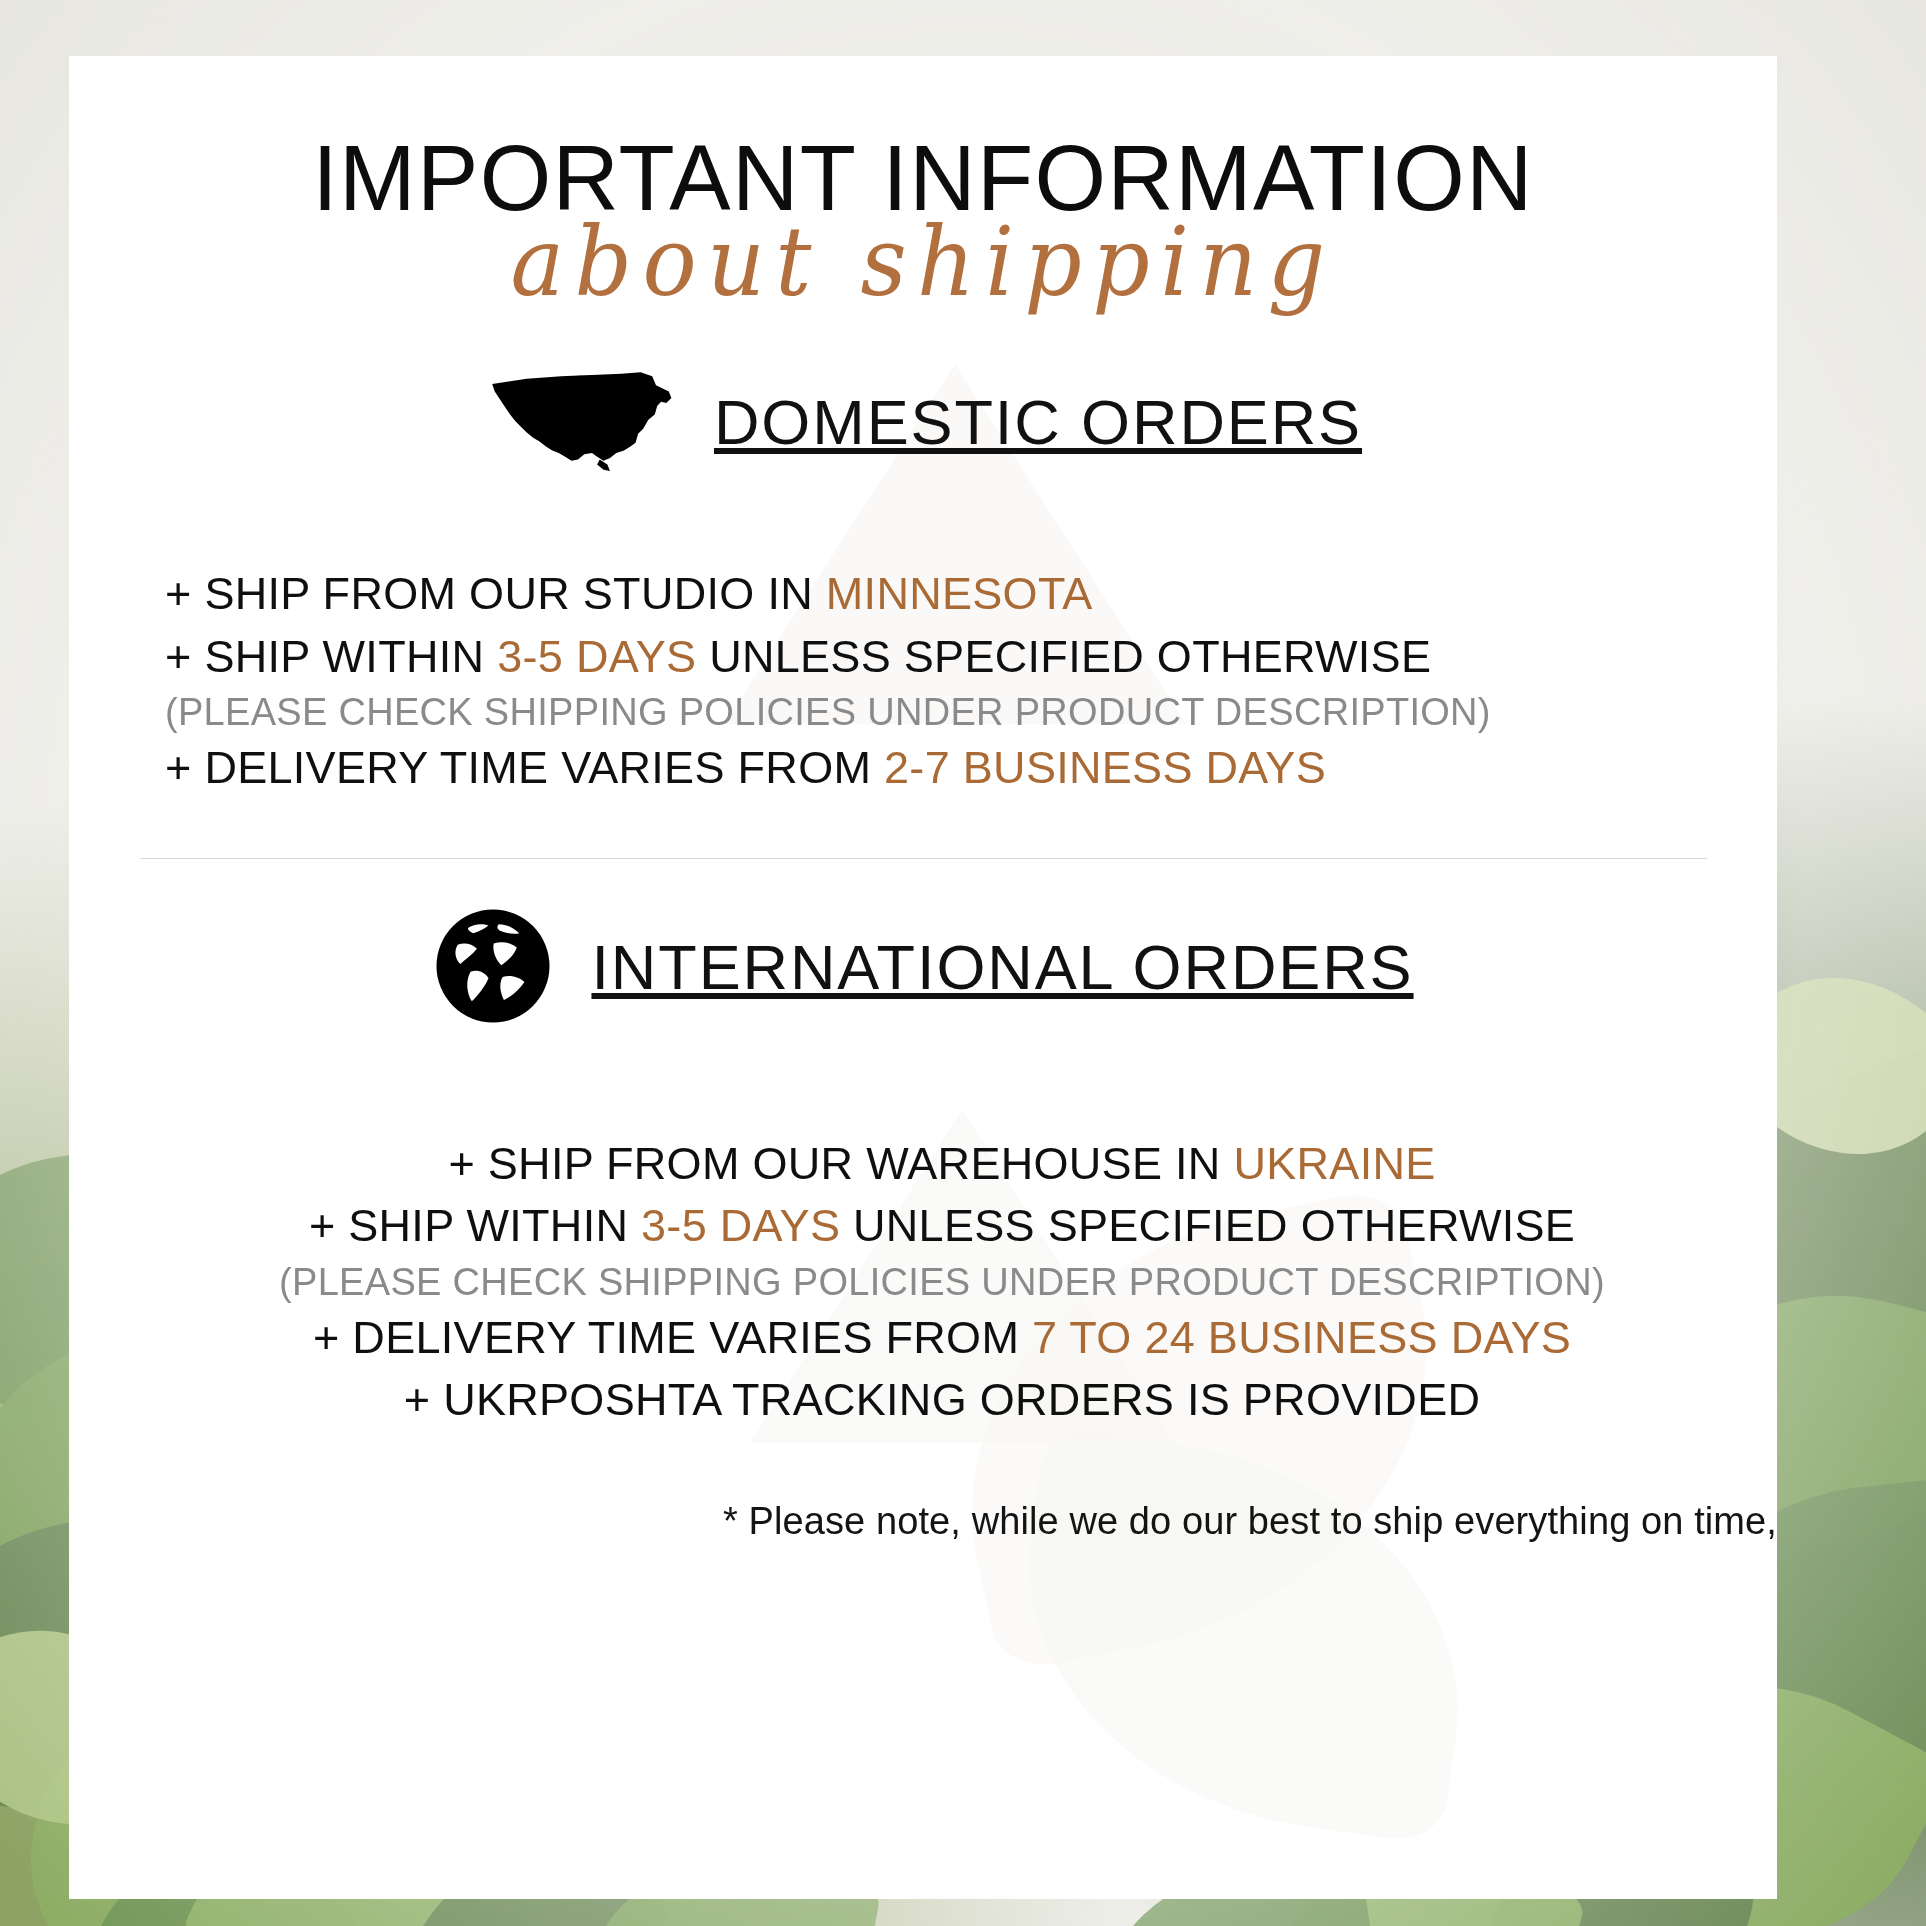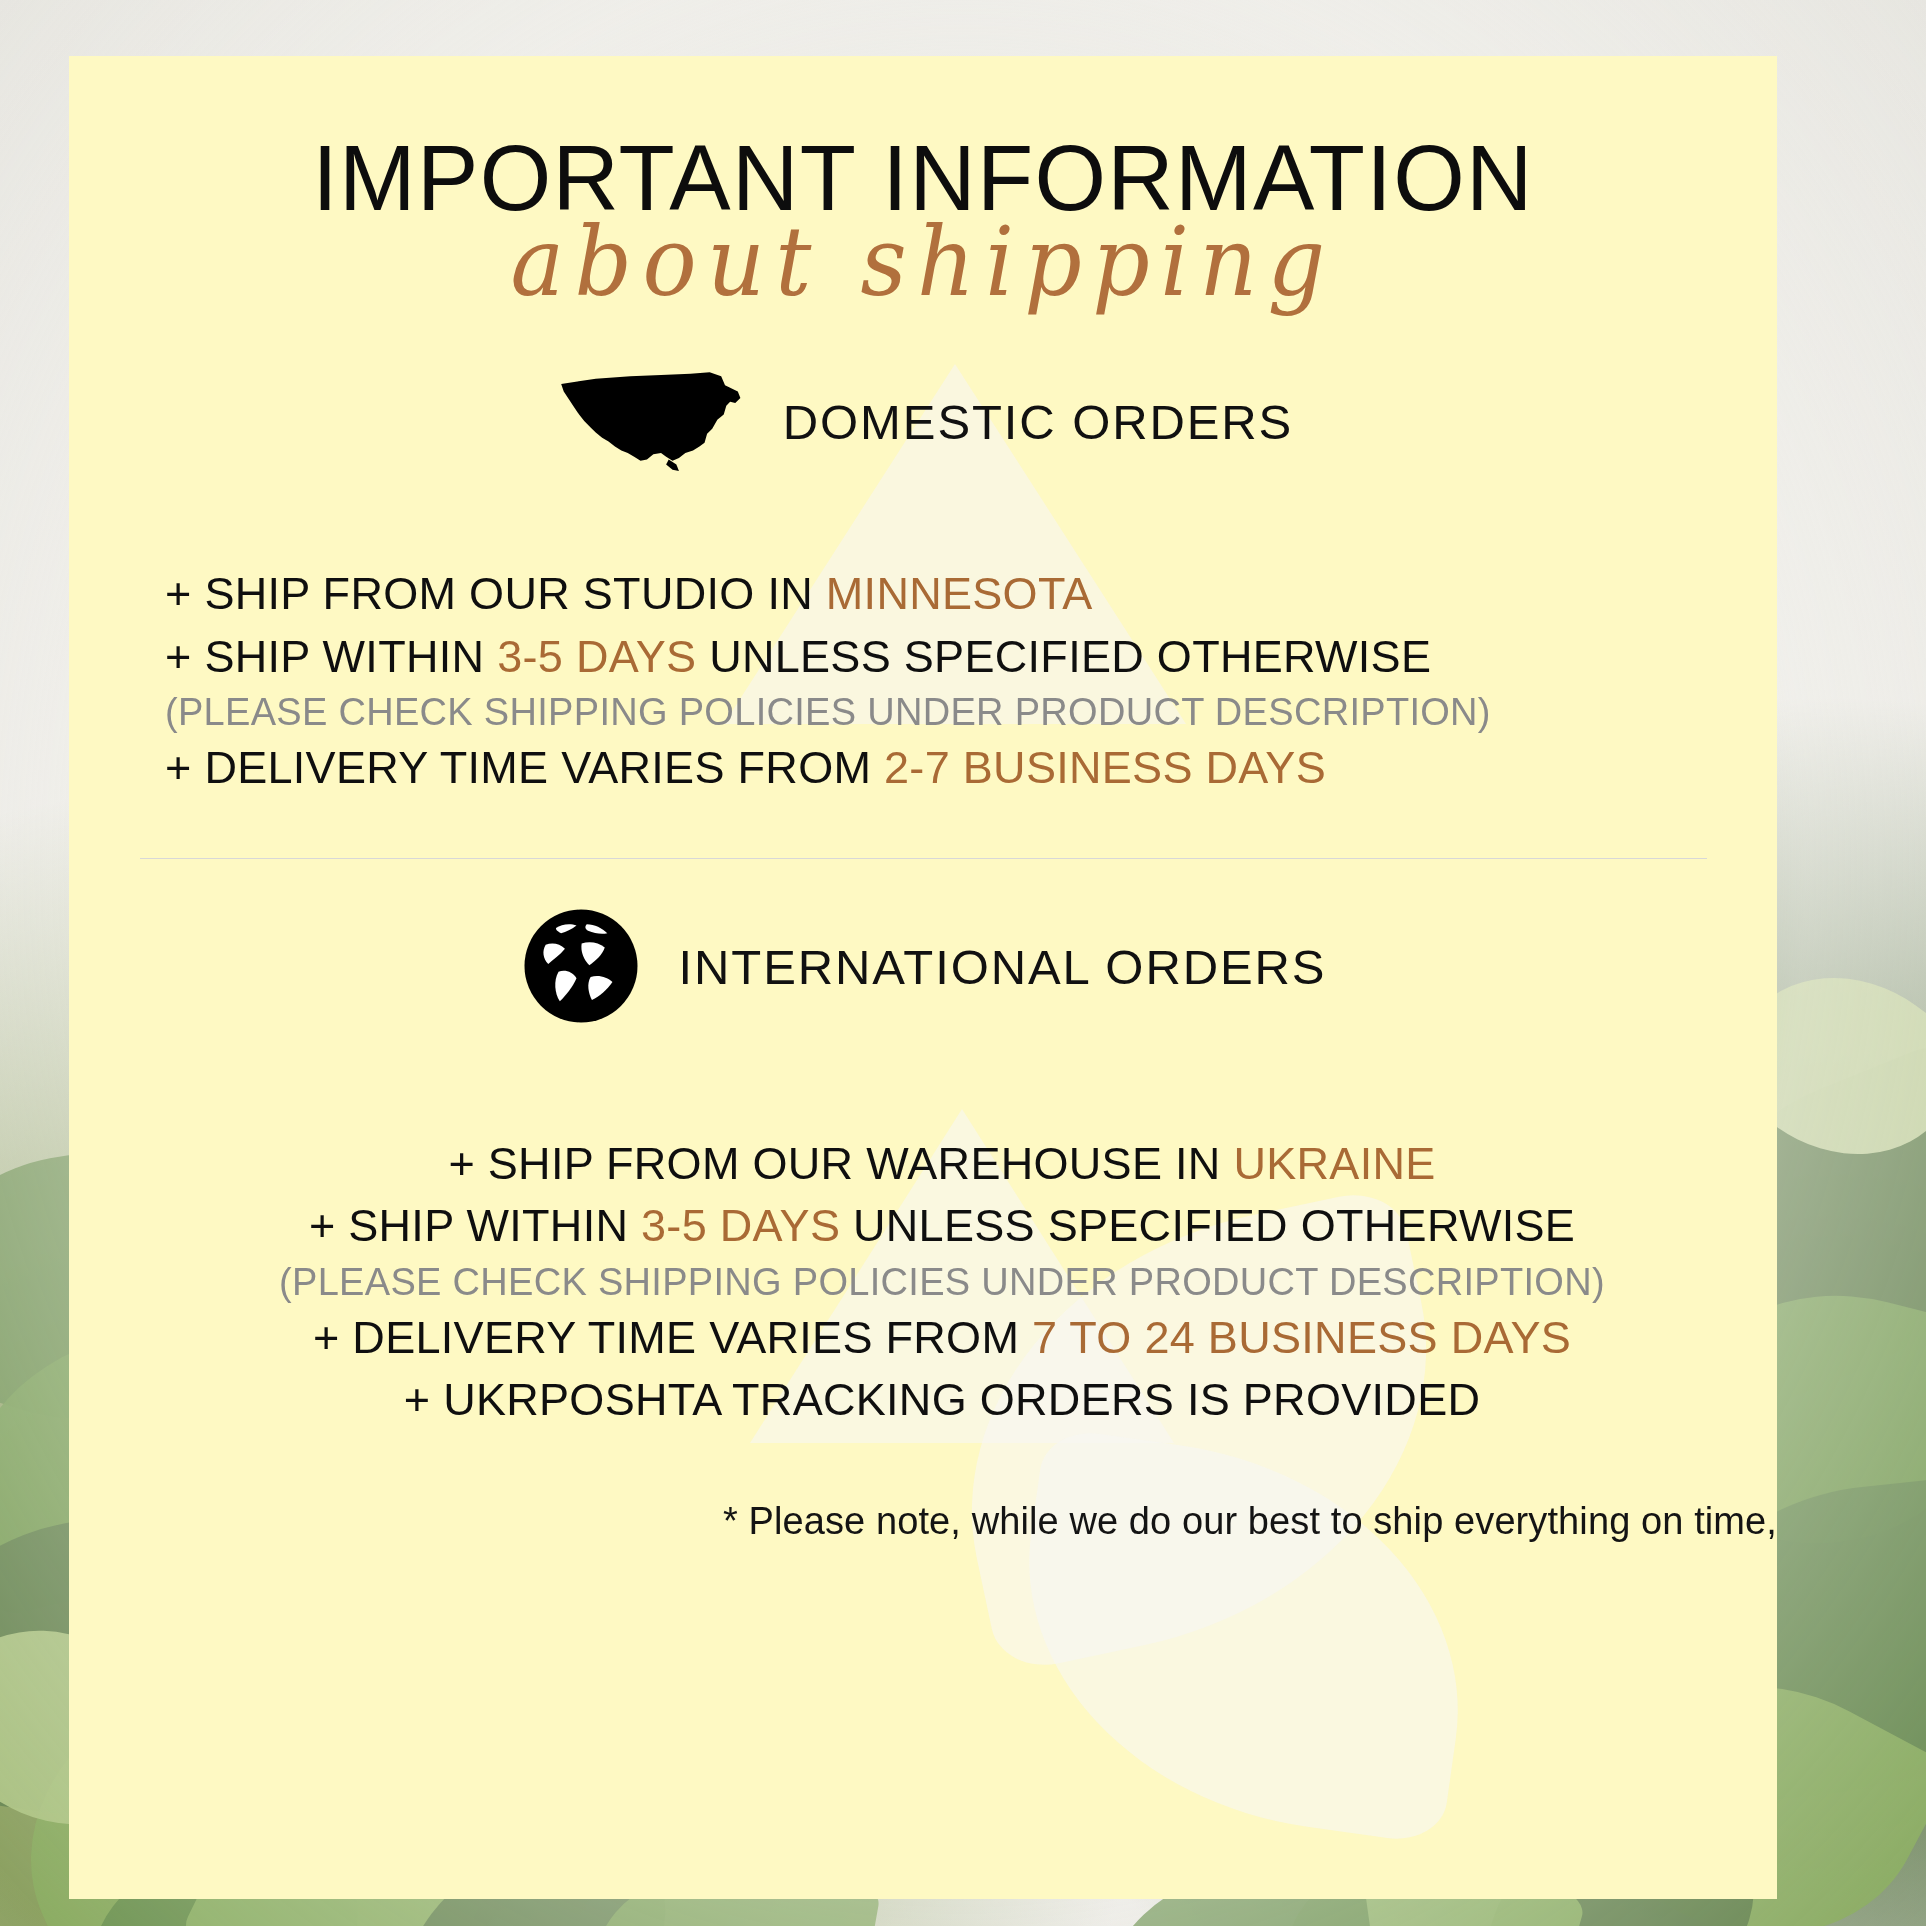"IMPORTANT INFORMATION" .card { background: #fef9c3 -> #ffffff }
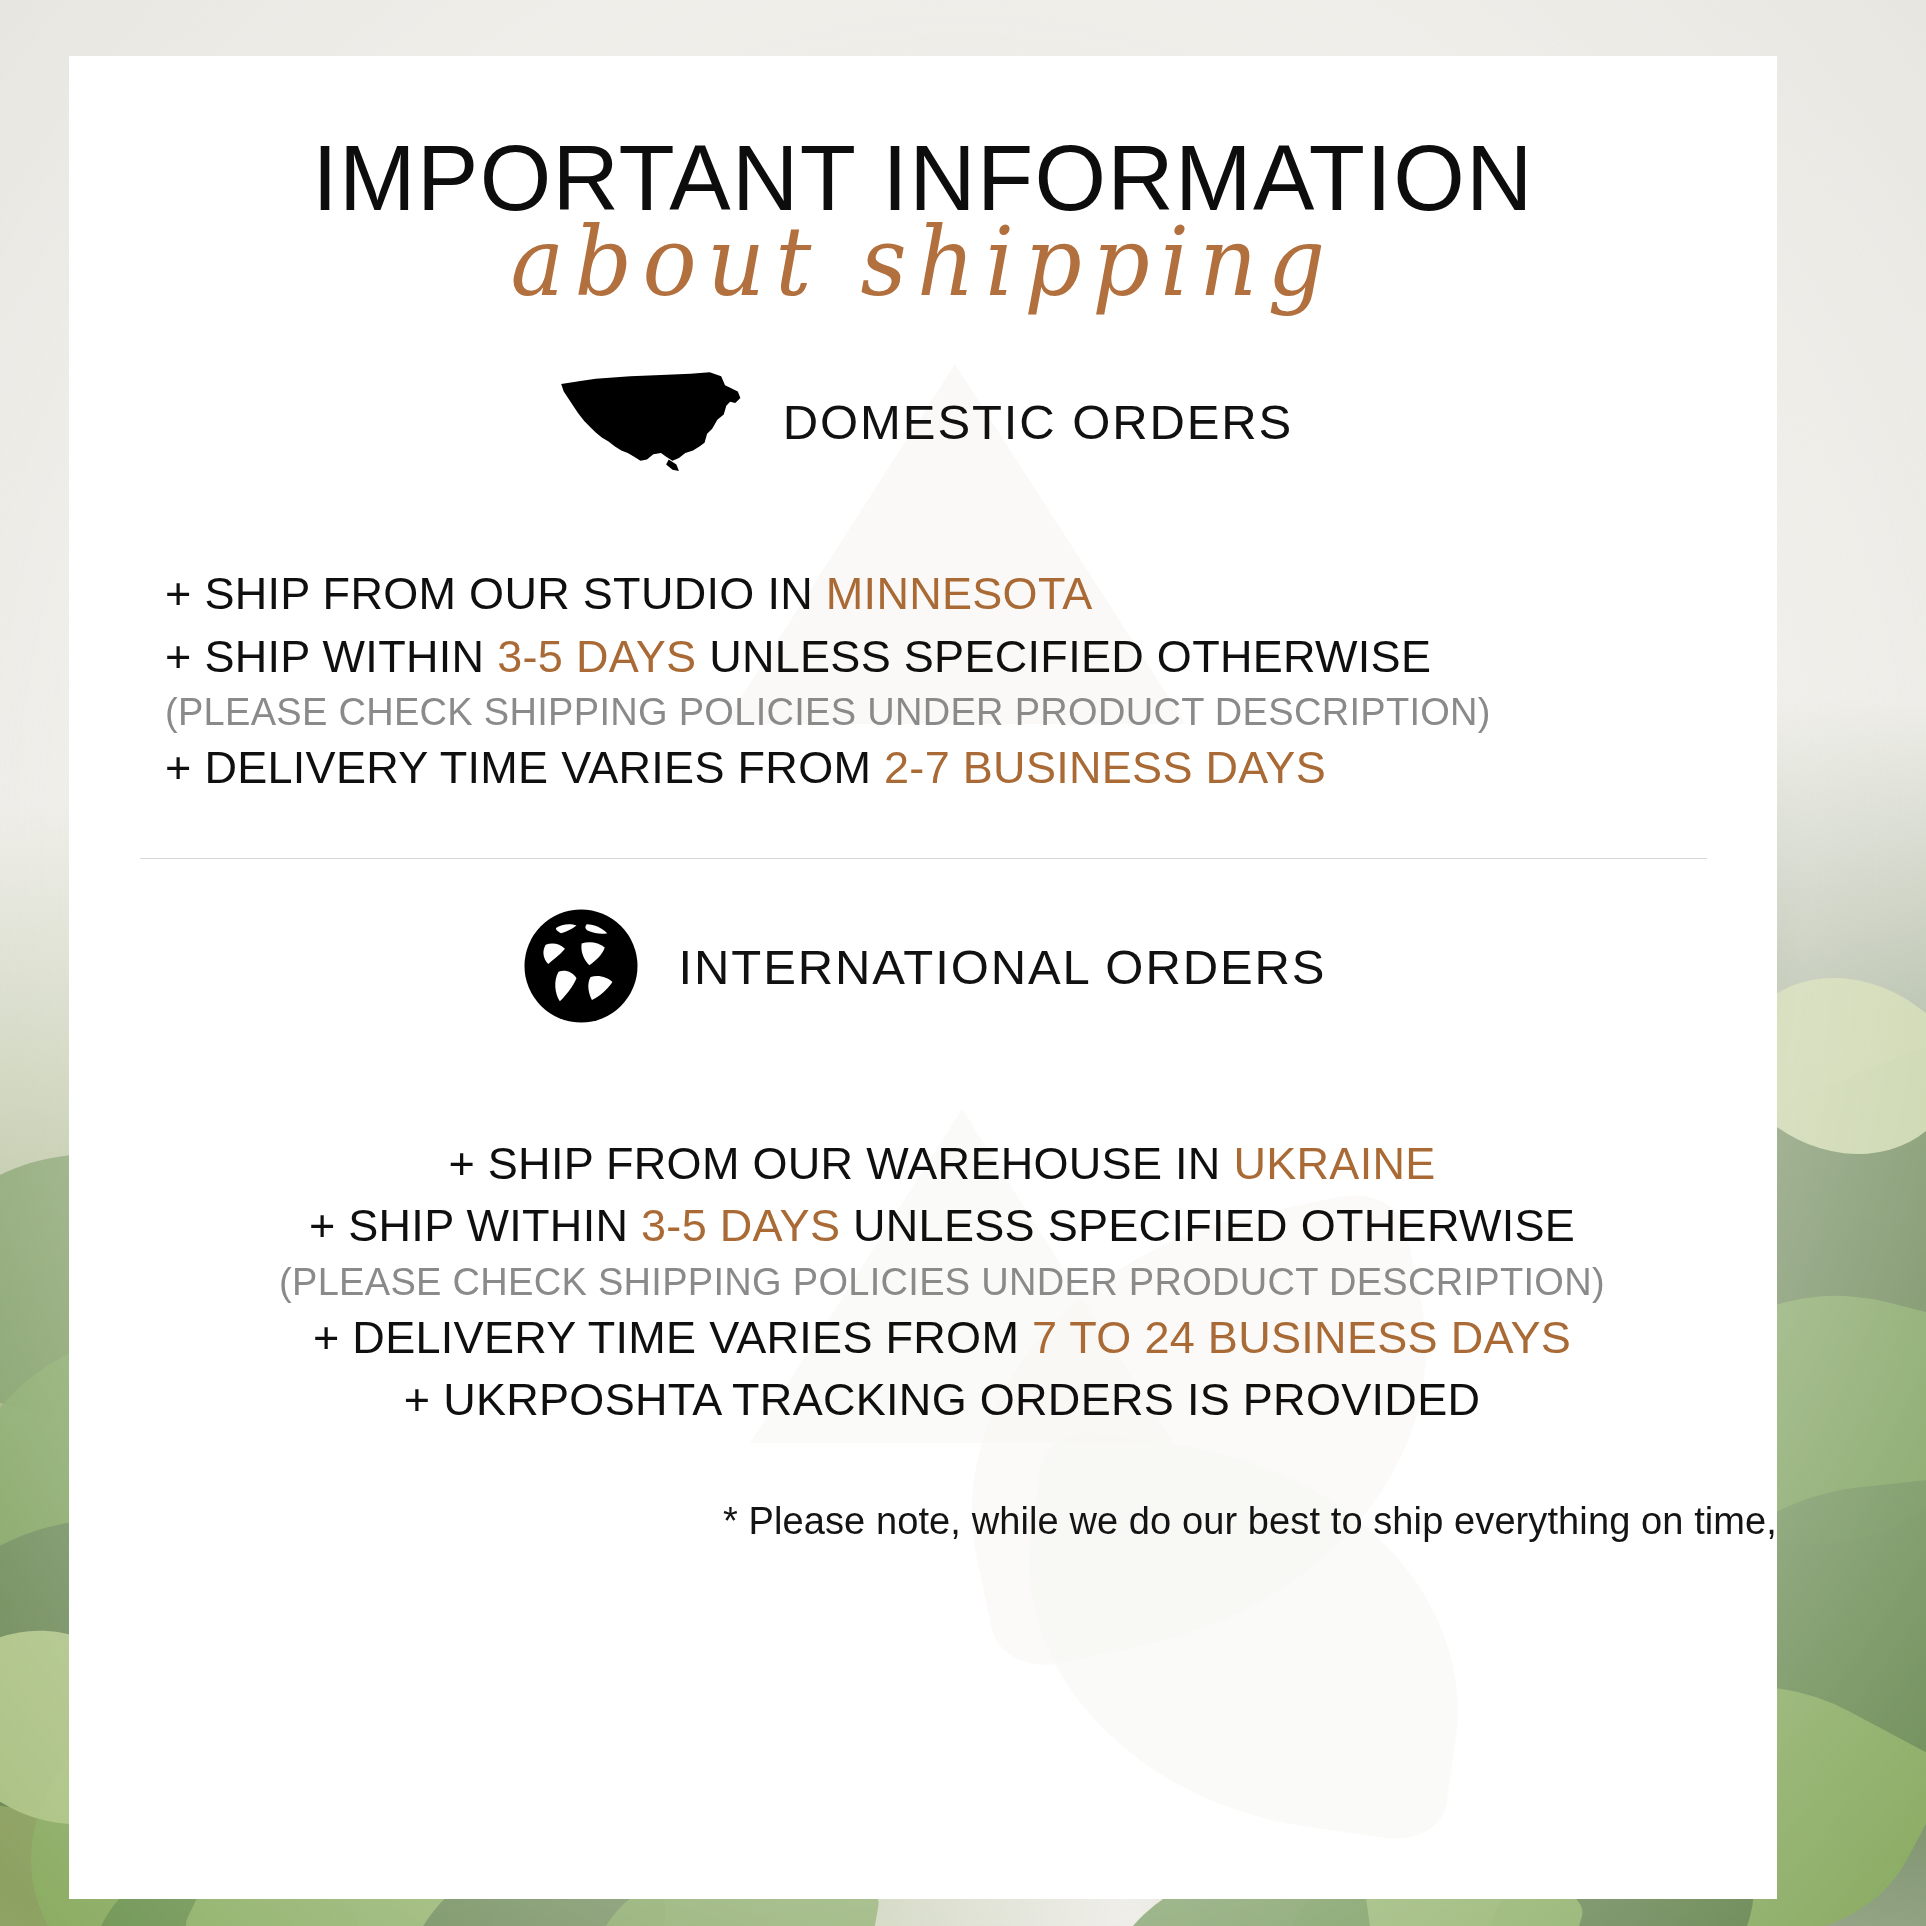"DOMESTIC ORDERS" .section-title { font-size: 49px -> 63px; text-decoration: none -> underline }
